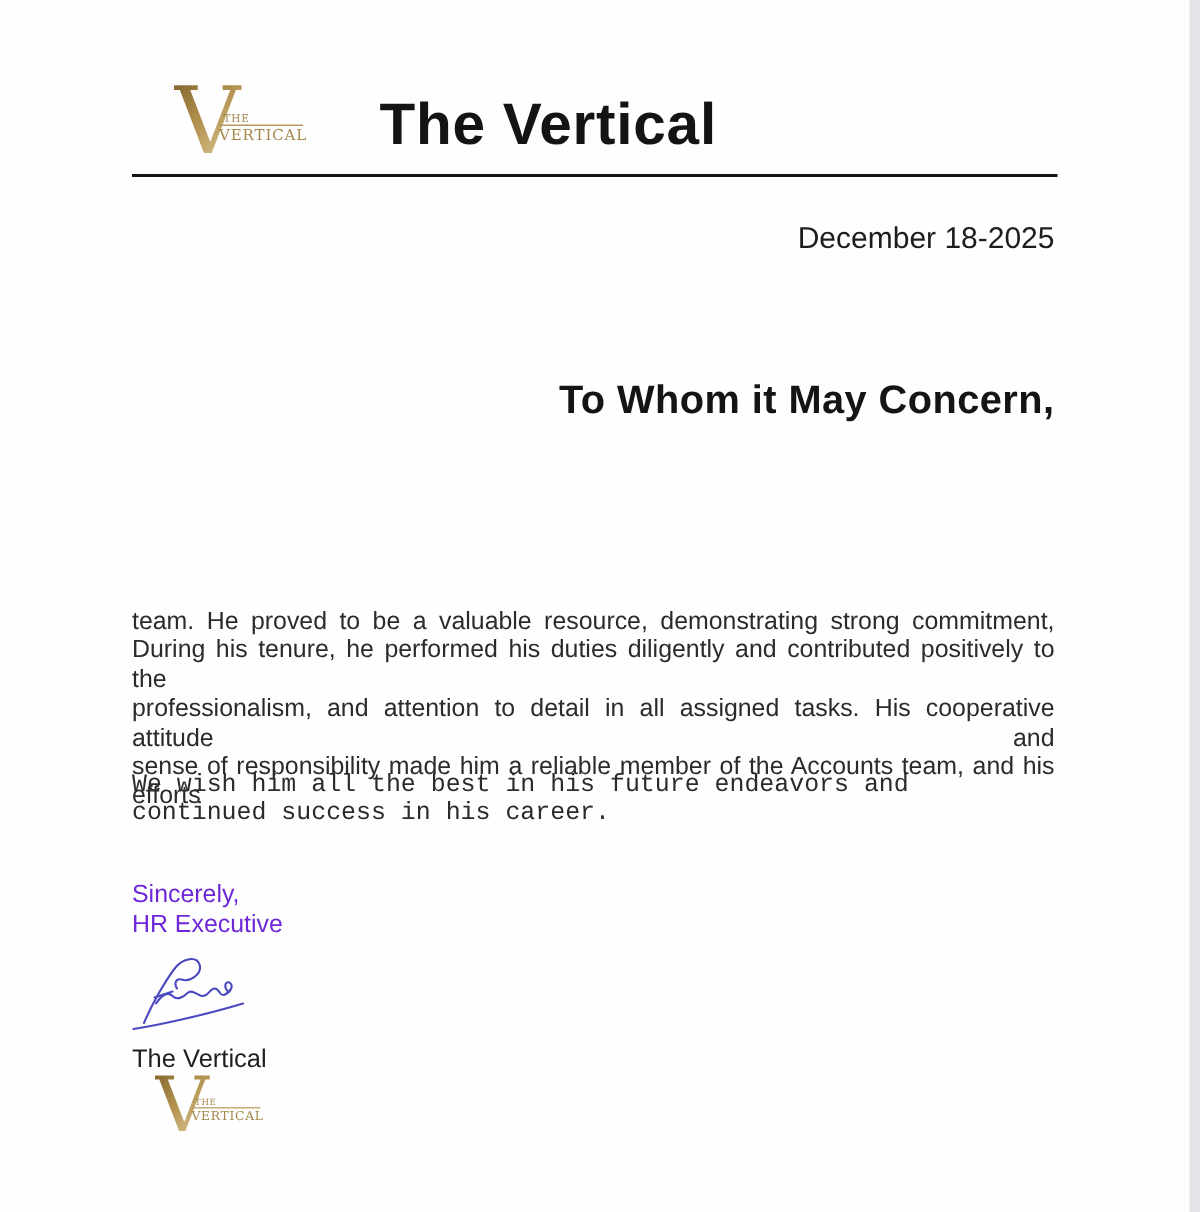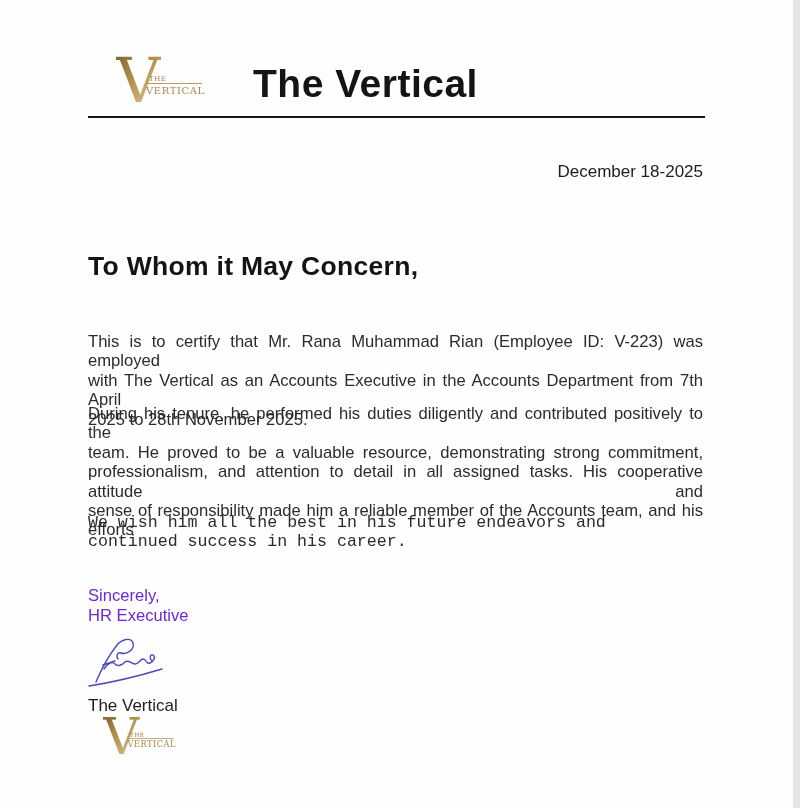"December 18-2025" .date { font-size: 17px -> 20px; margin-top: 14px -> none }
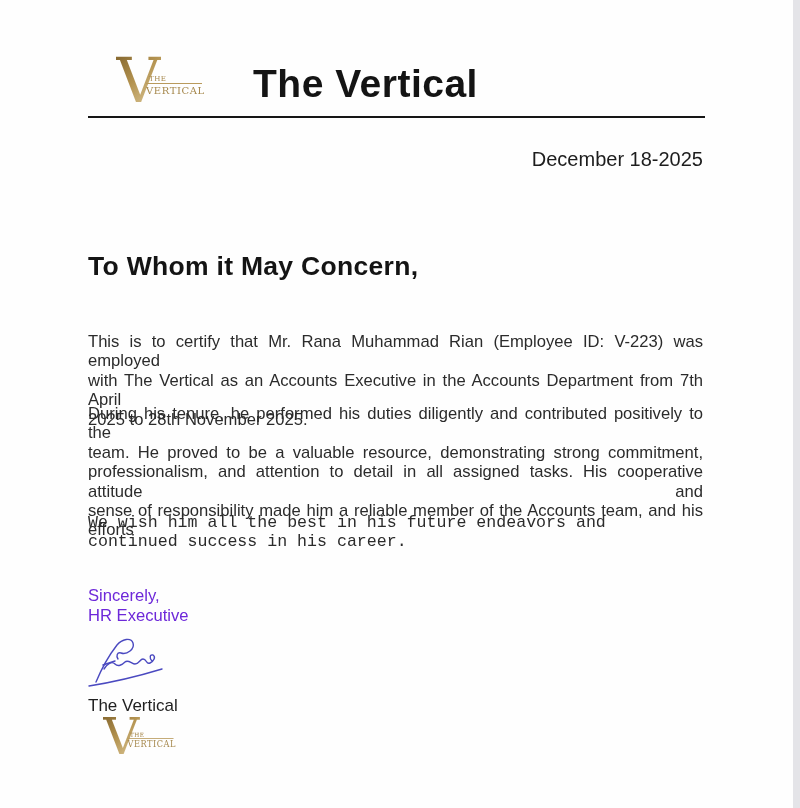"To Whom it May Concern," .salutation { text-align: left -> right }
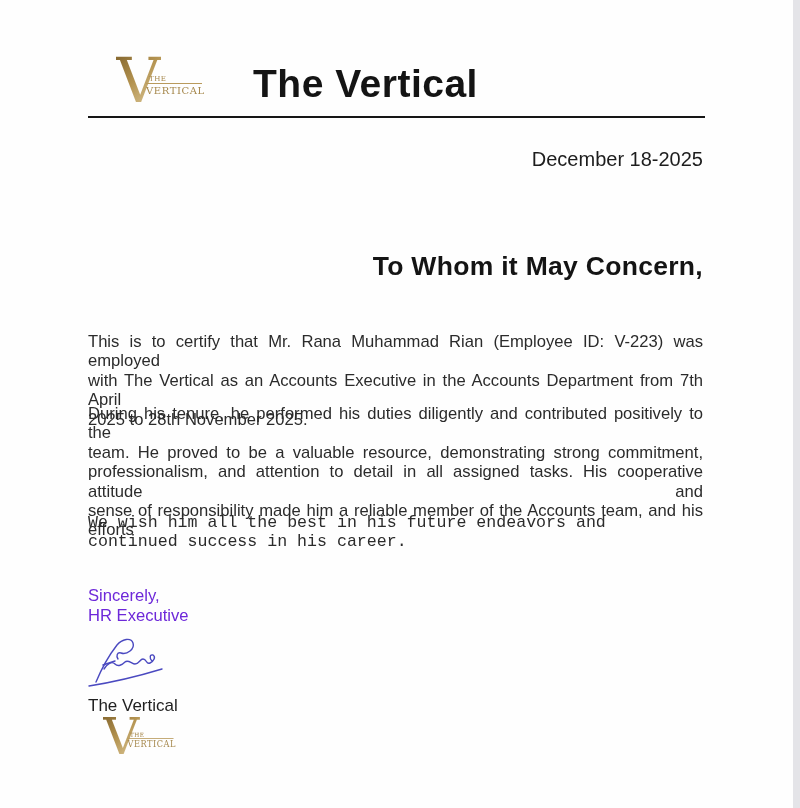"This is to certify that" div.para { html: <div> <span>This is to certify that Mr. Rana Muhammad Rian (Employee ID: V-223) was employed</span> <span>with The Vertical as an Accounts Executive in the Accounts Department from 7th April</span> <span>2025 to 28th November 2025.</span> </div> -> none }
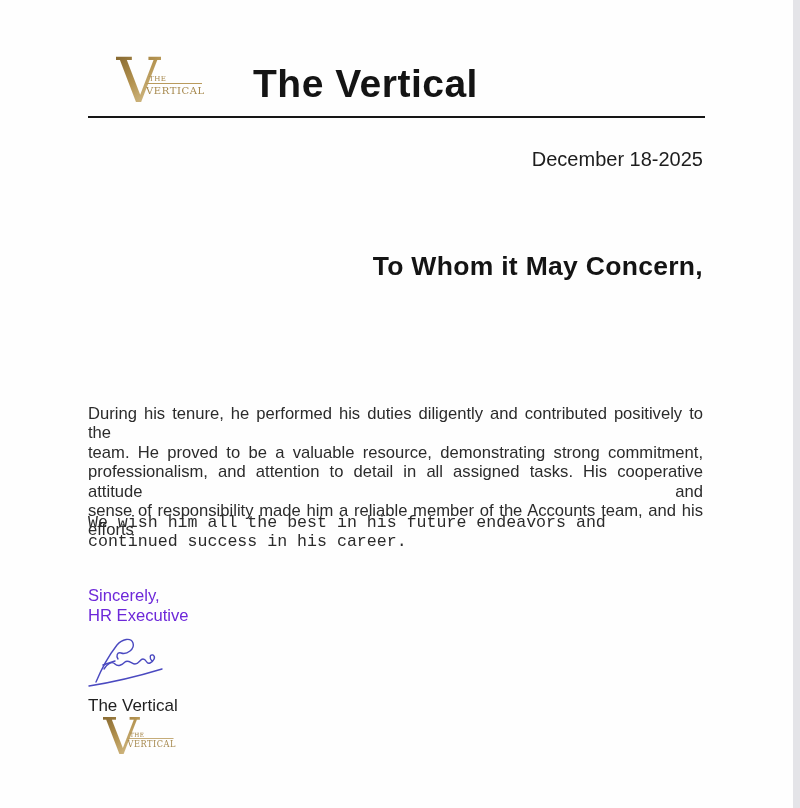"During his tenure, he performed" span.line { order: before "team. He proved to be" -> after "team. He proved to be" }
